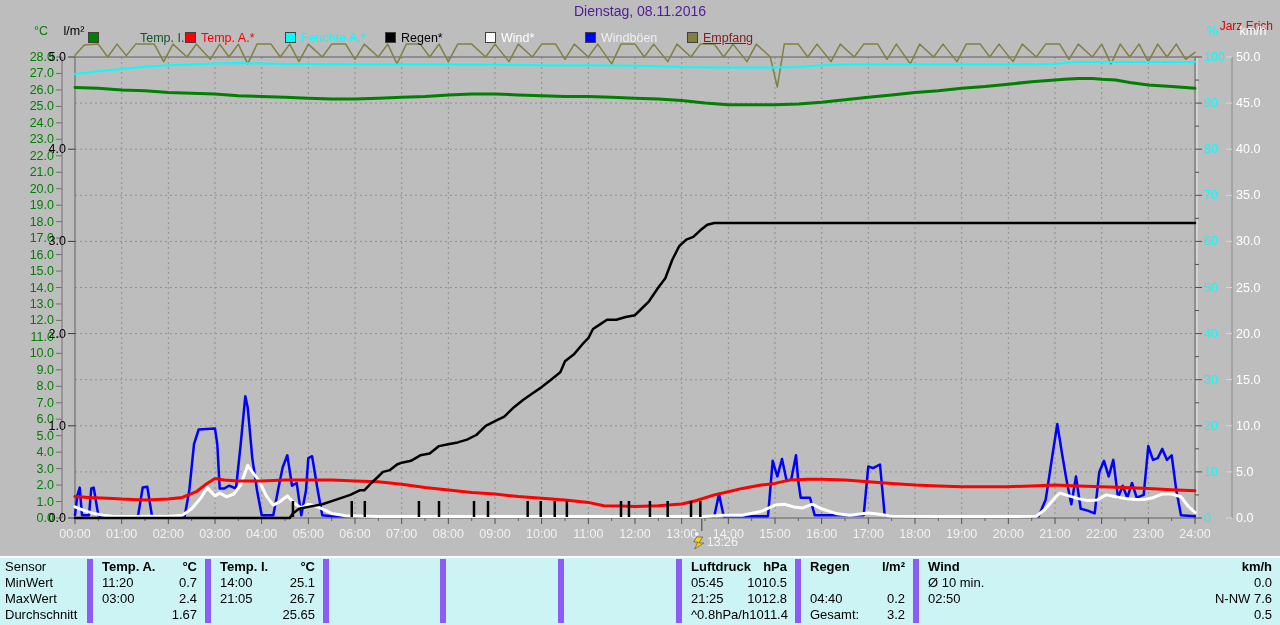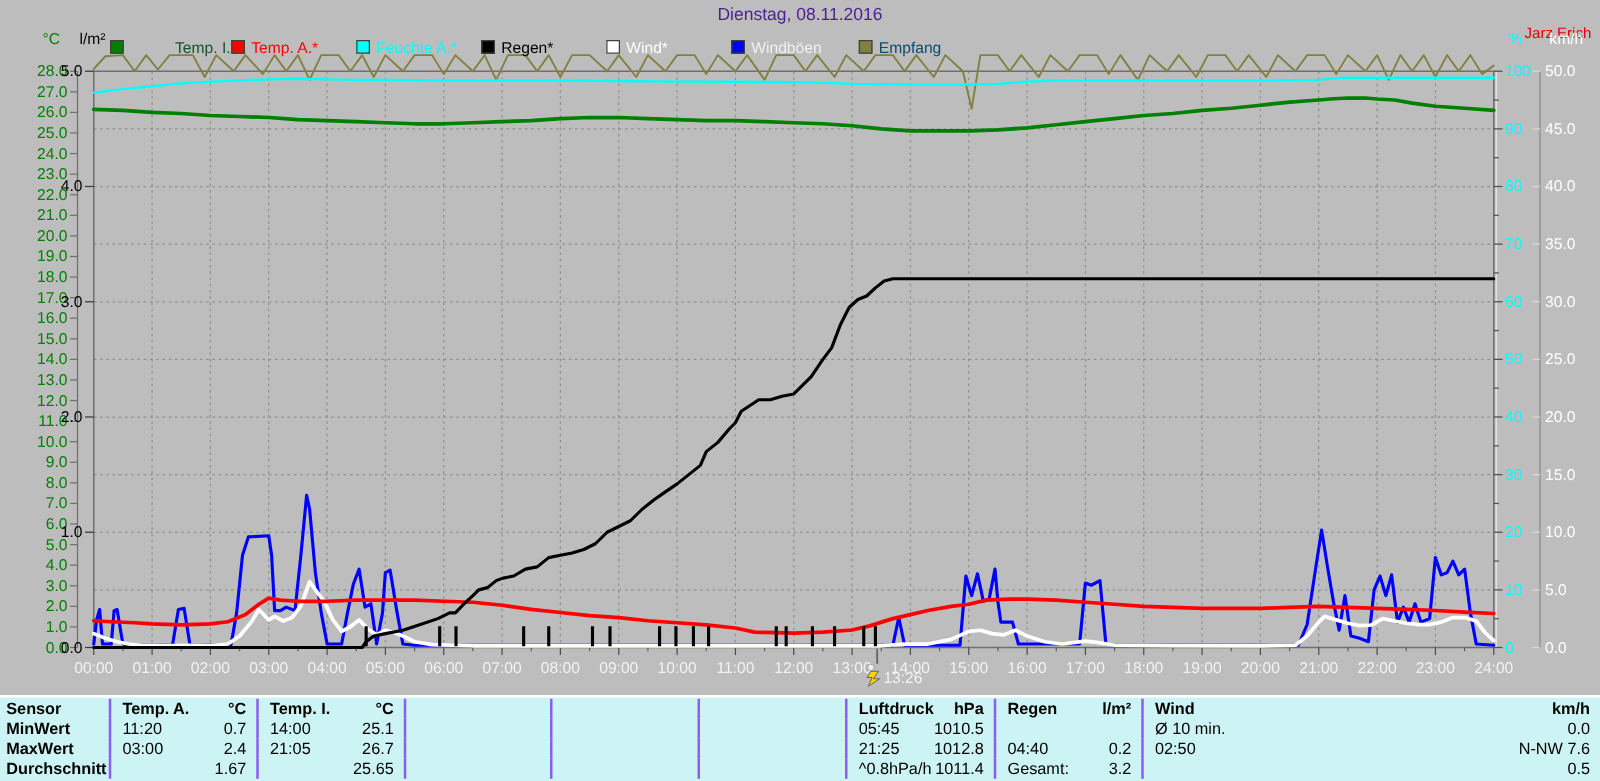"Empfang" span { color: #0c4a6e -> #7f1d1d; text-decoration: none -> underline }
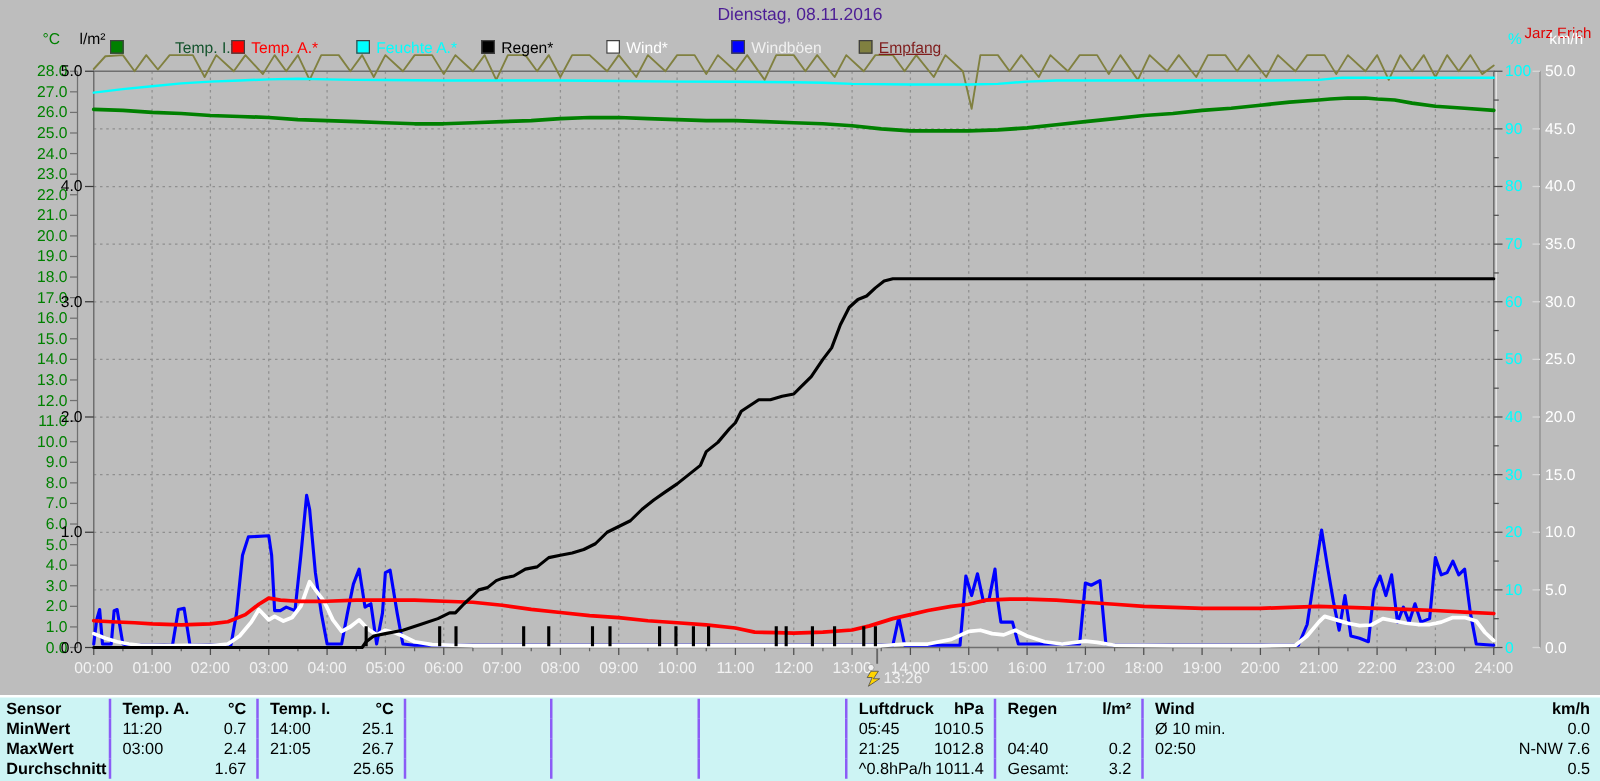"Sensor" .tcell.lbl { font-weight: bold -> normal }
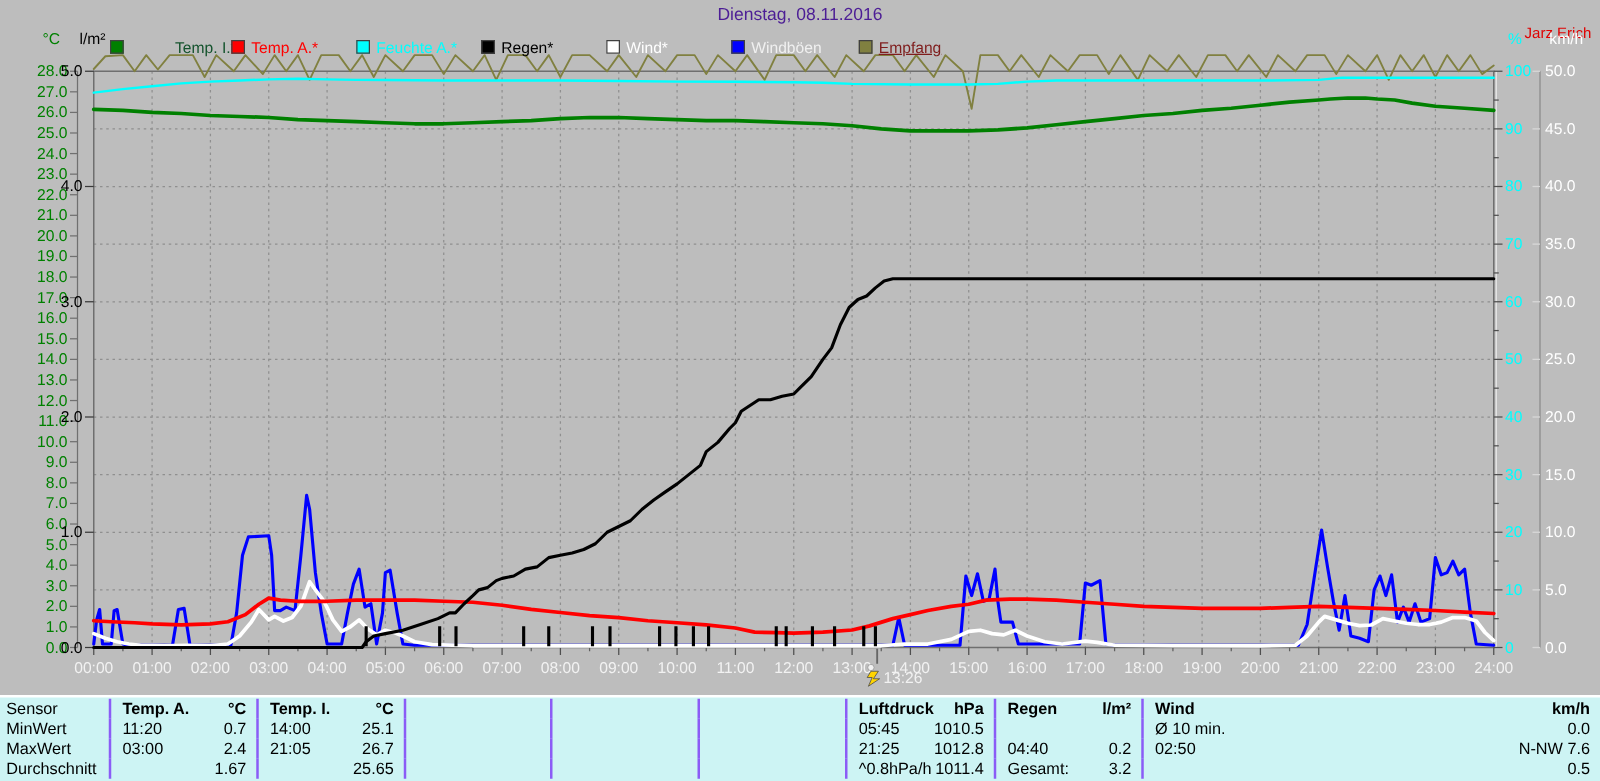"Temp. A." .tcell.bordered { border-left: 2px solid #8b5cf6 -> 6px solid #8b5cf6 }
